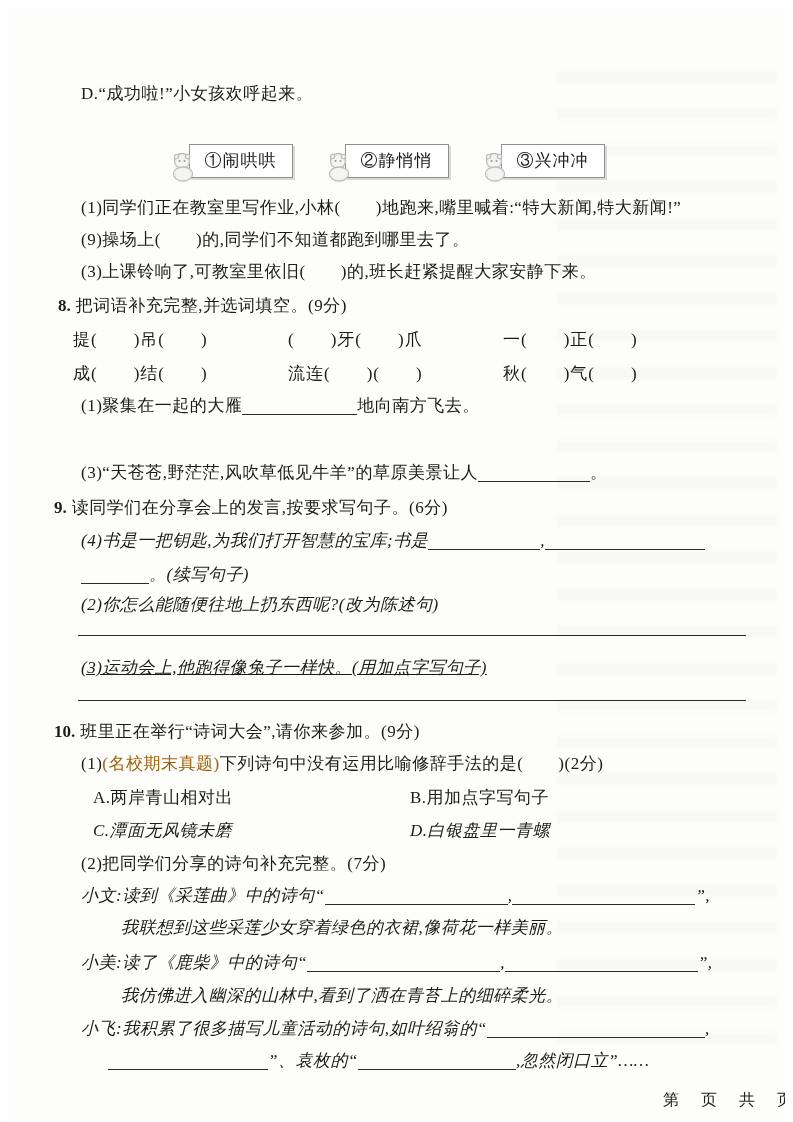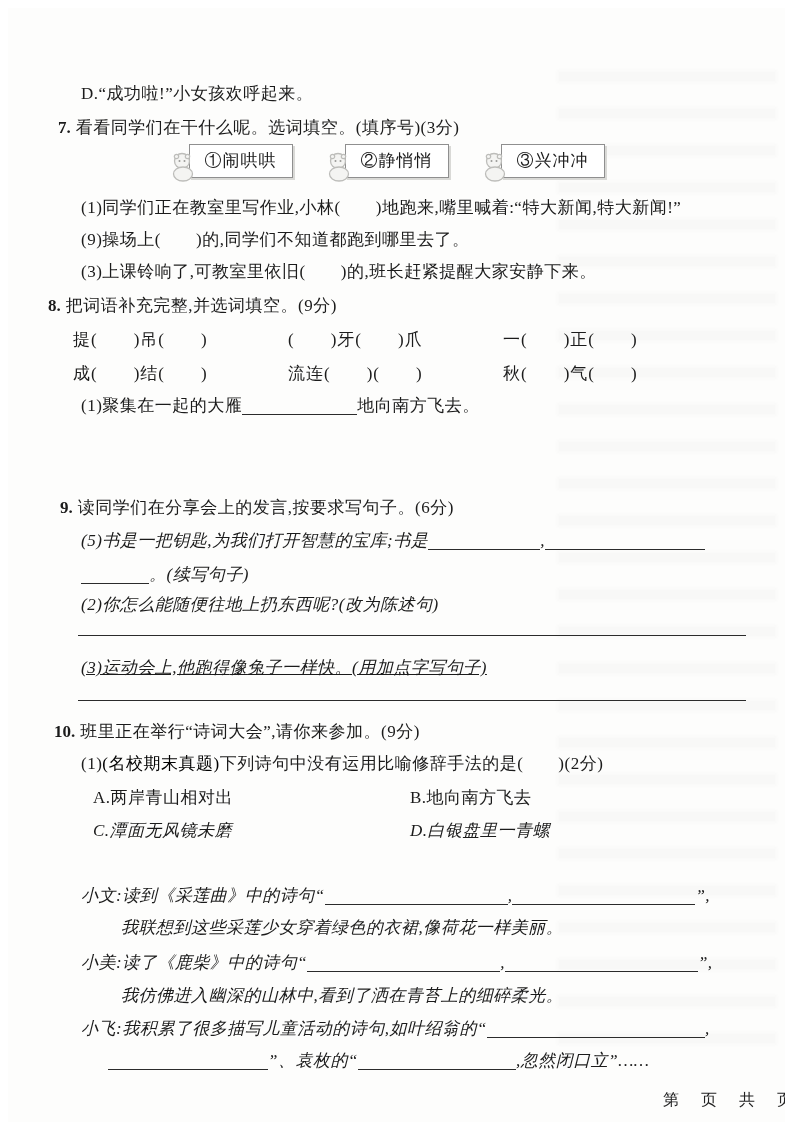"7. 看看同学们在干什么呢。选词填空。(填序号)(3分)" div.line { html: <div> <span>7.</span><span>看看同学们在干什么呢。选词填空。(填序号)(3分)</span> </div> -> none }
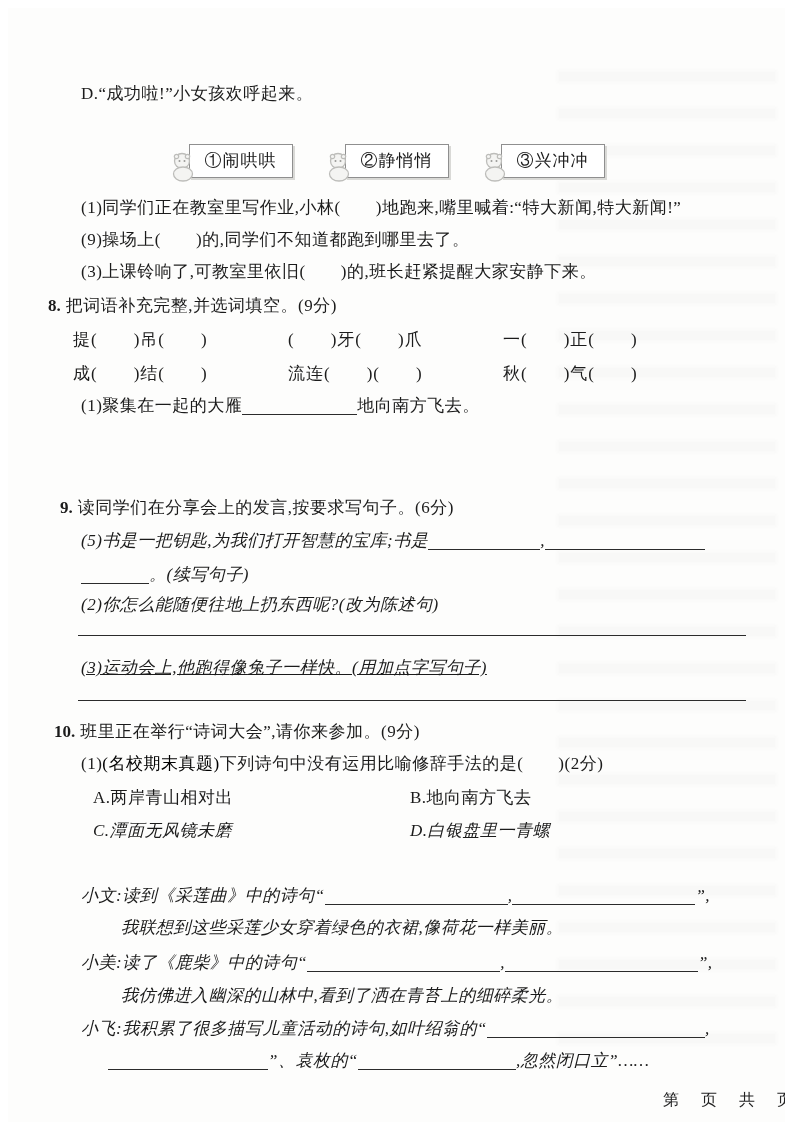"8. 把词语补充完整,并选词填空。(9分)" div.line { left: 40px -> 50px }
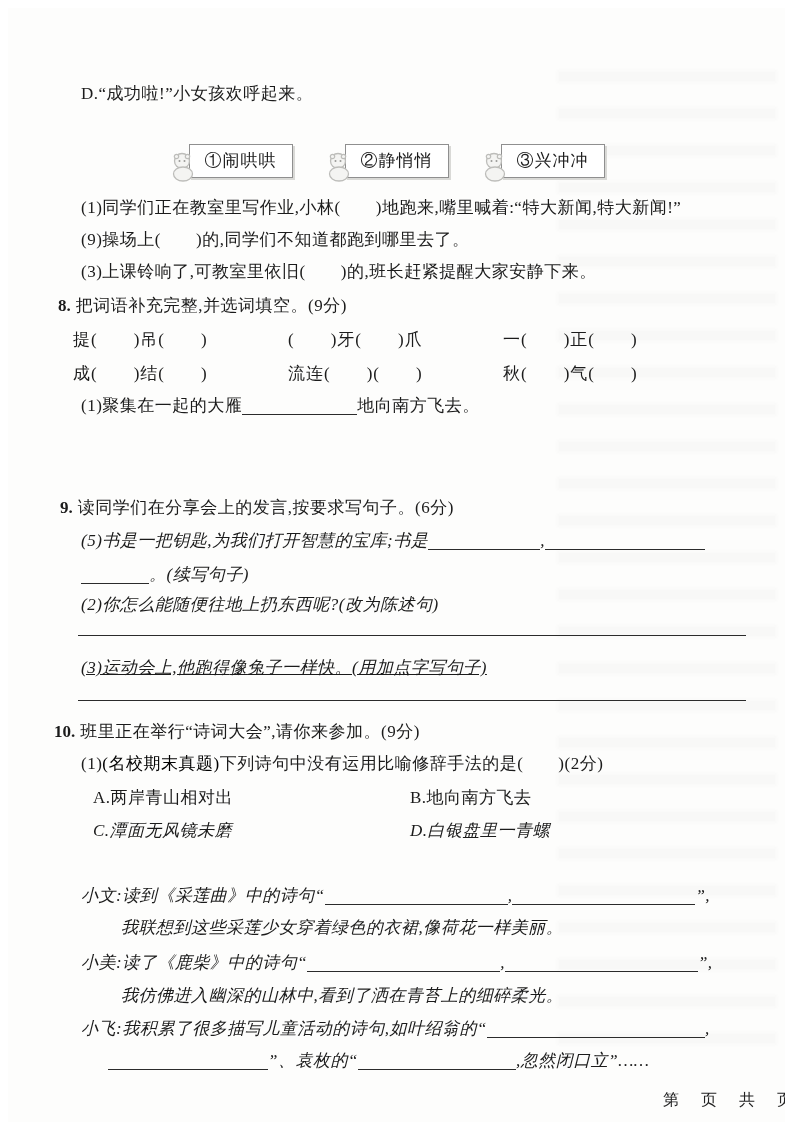"(3)“天苍苍,野茫茫,风吹草低见牛羊”的草原美景让人 。" div.line { html: none -> <div><span>(3)“天苍苍,野茫茫,风吹草低见牛羊”的草原美景让人</span><span></span><span>。</span></div> }
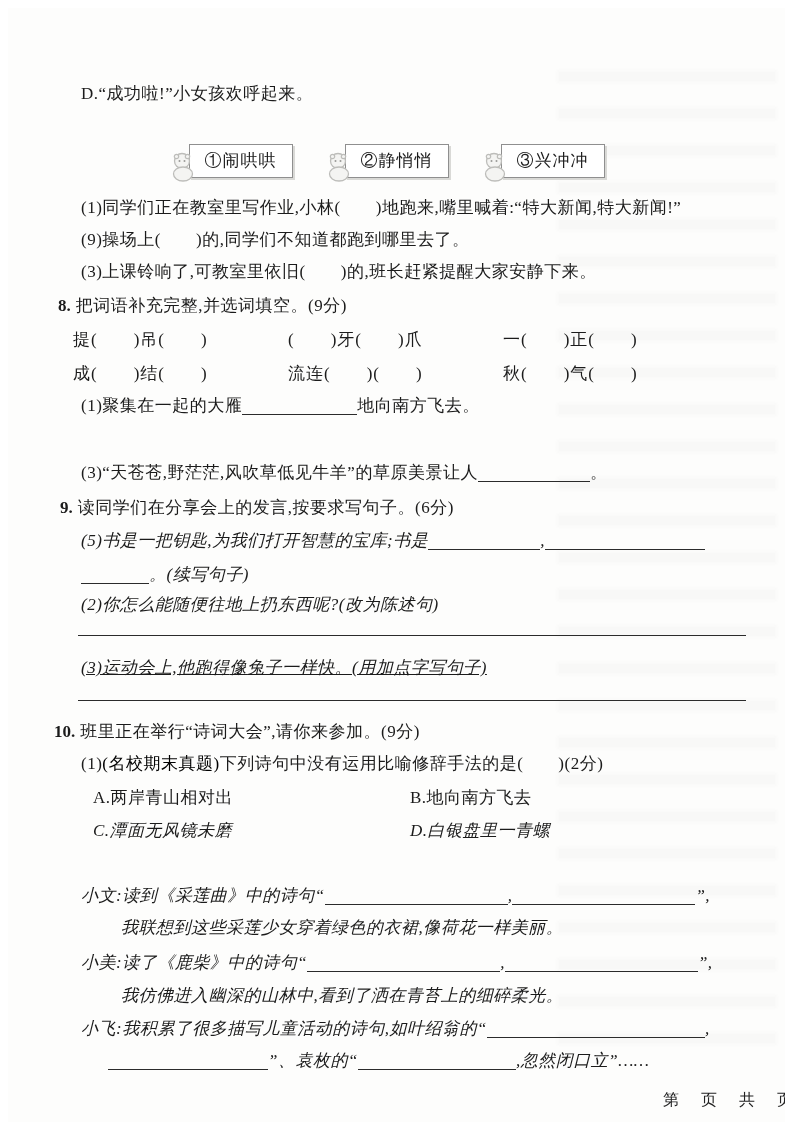"9. 读同学们在分享会上的发言,按要求写句子。(6分)" div.line { left: 52px -> 46px }
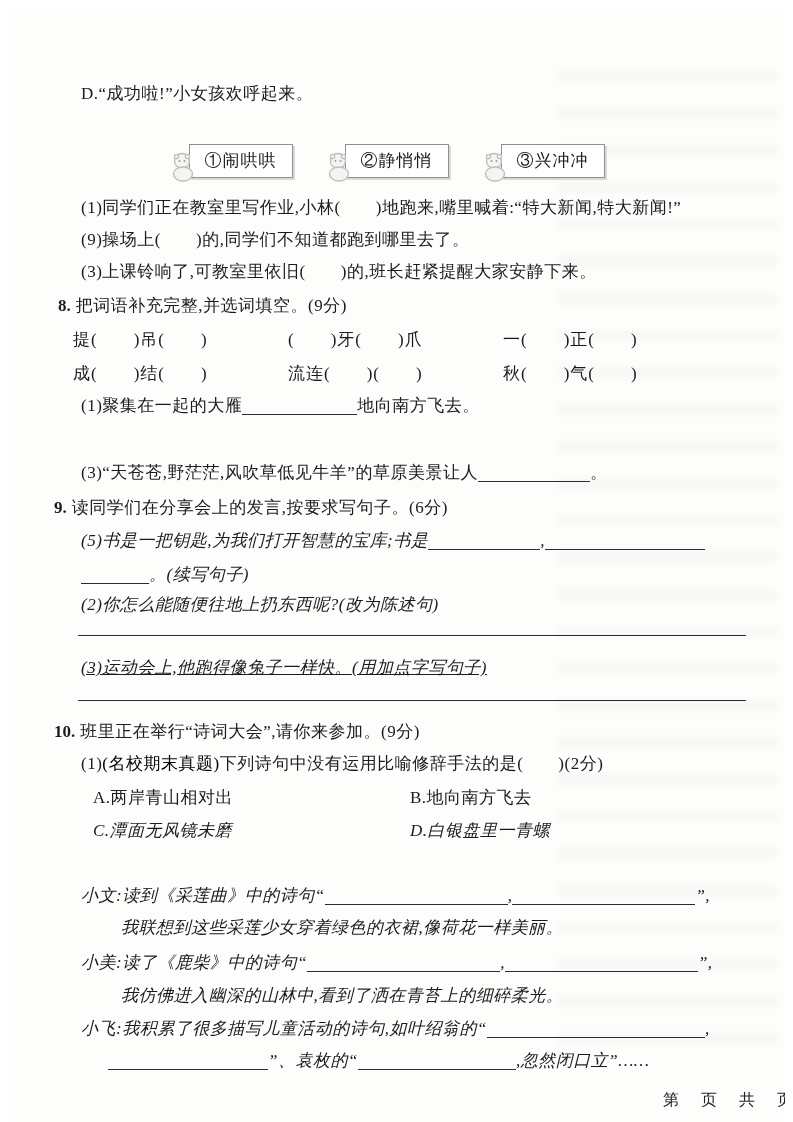"(5)书是一把钥匙,为我们打开智慧的宝库;书是" span { text: 5 -> 4 }
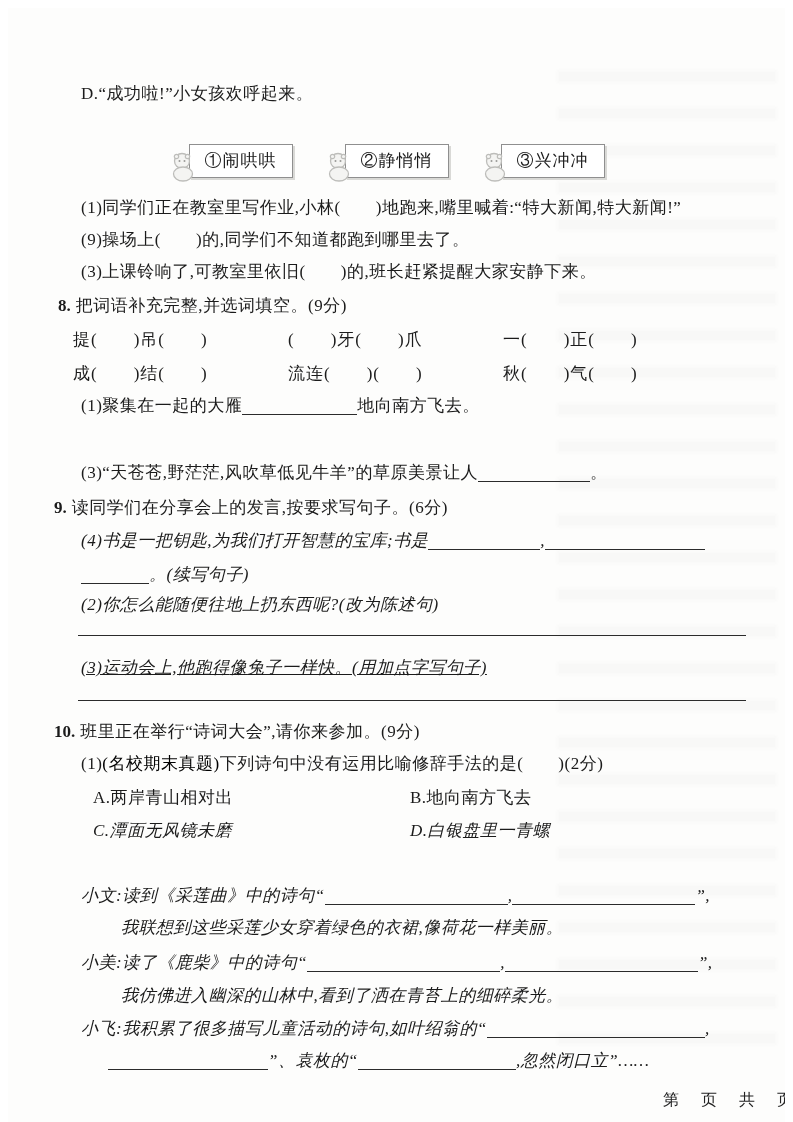"(名校期末真题)" .gray { color: #000000 -> #a16207 }
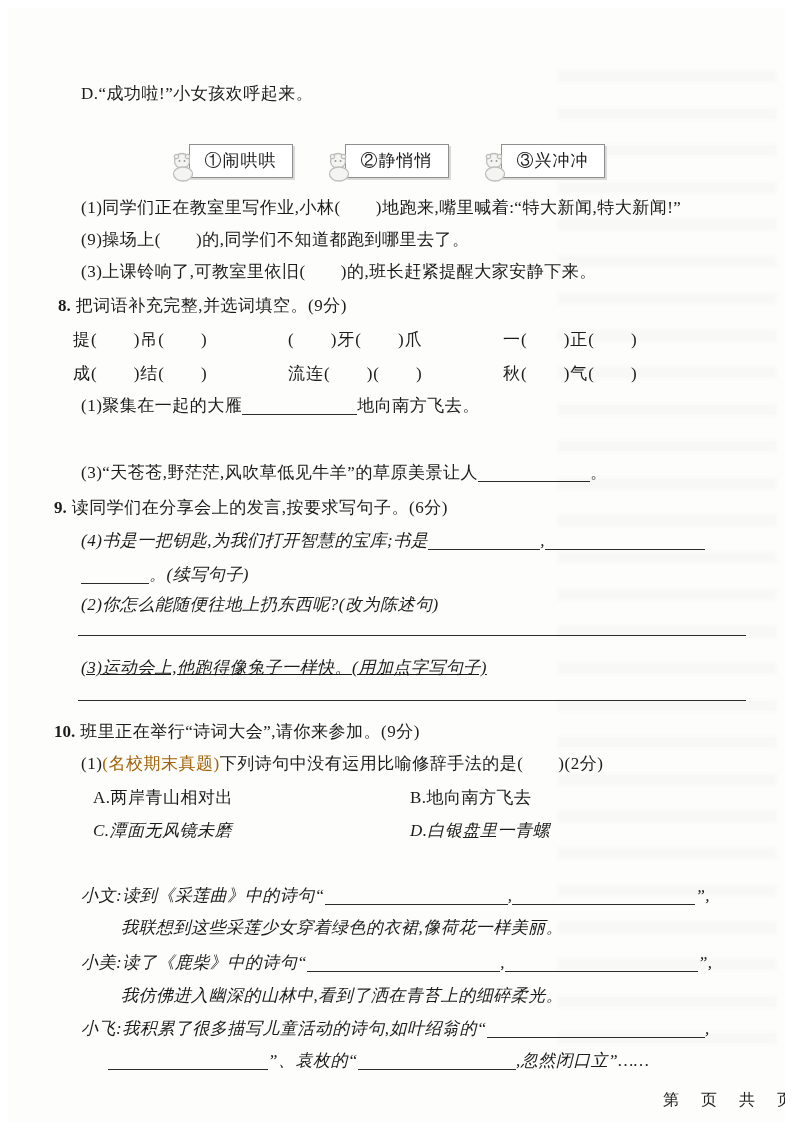"B.地向南方飞去" span { text: B.地向南方飞去 -> B.用加点字写句子 }
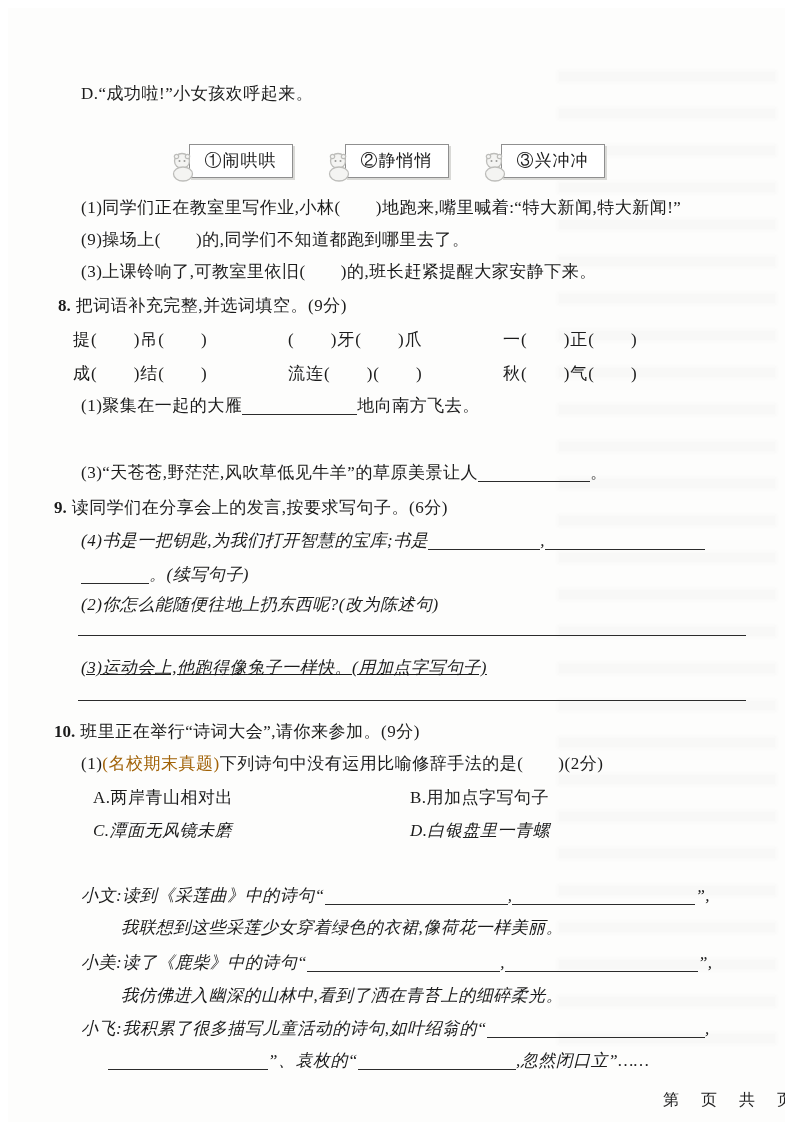"(2)把同学们分享的诗句补充完整。(7分)" div.line { html: none -> <div><span>(2)把同学们分享的诗句补充完整。(7分)</span></div> }
